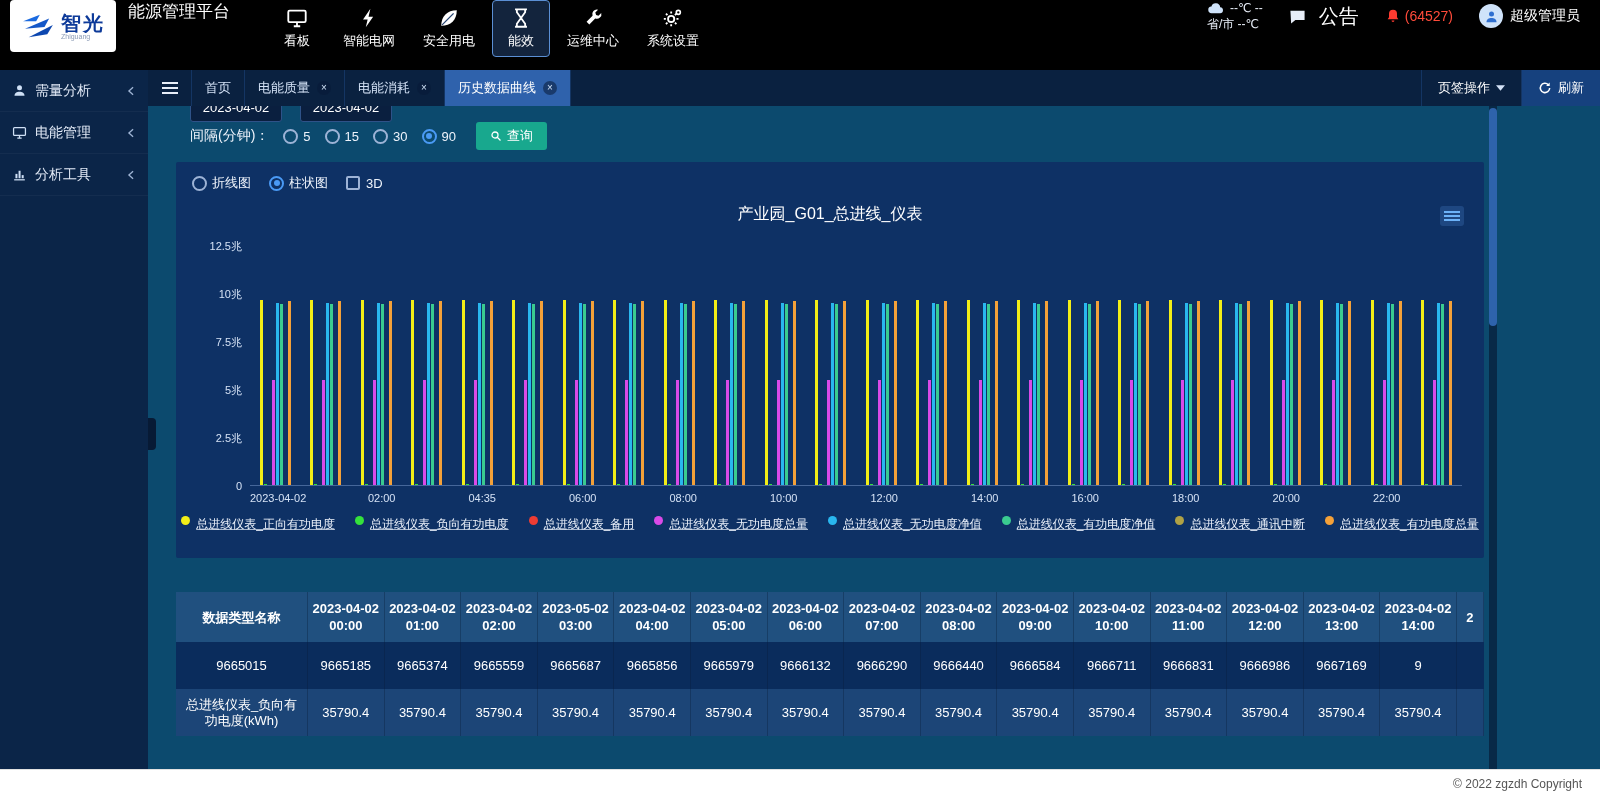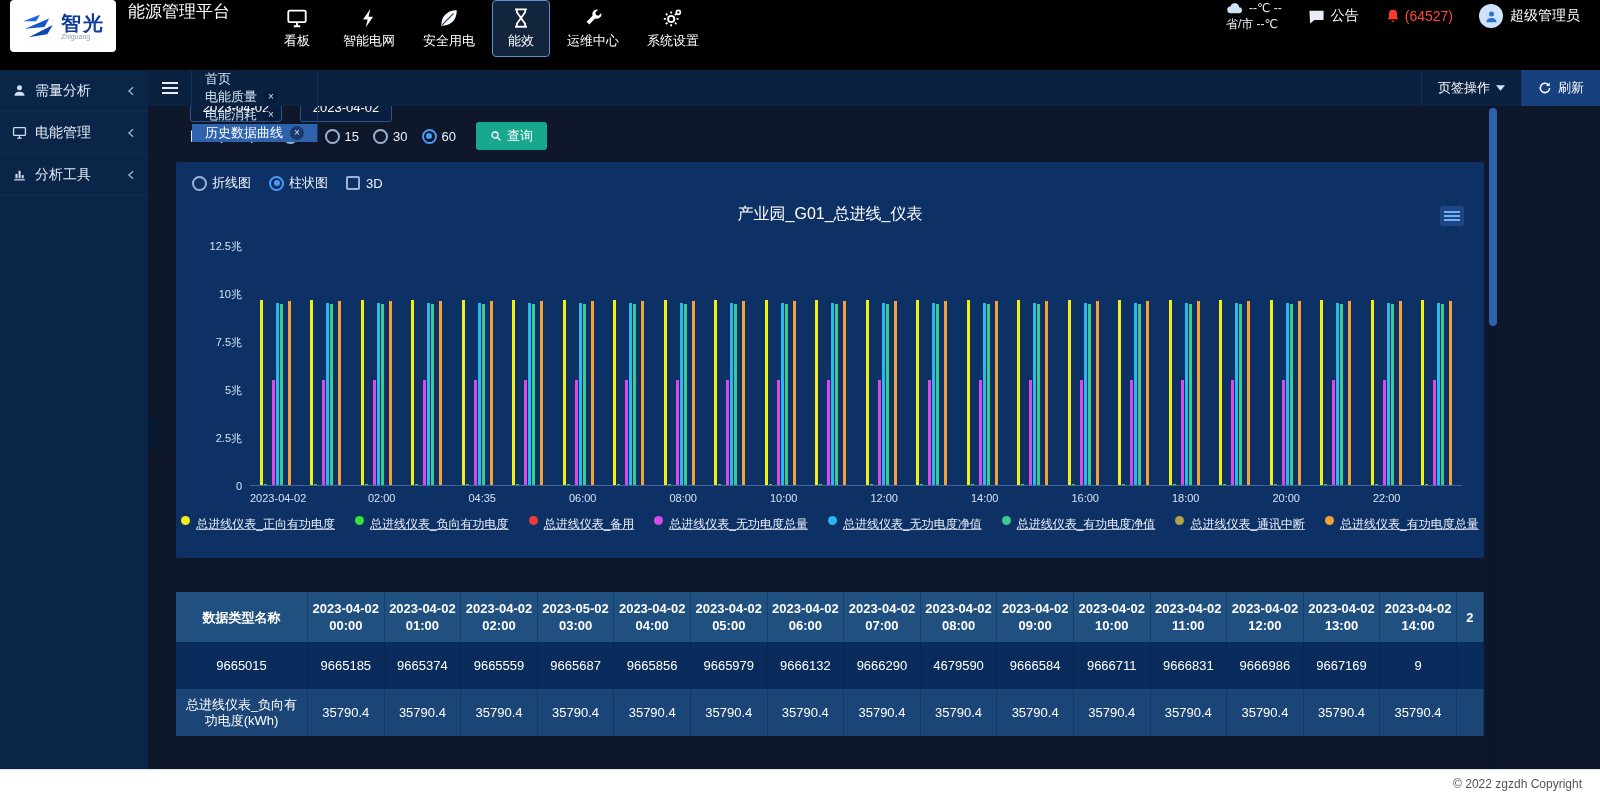"公告" .announce { font-size: 14px -> 20px; gap: 6px -> 13px }
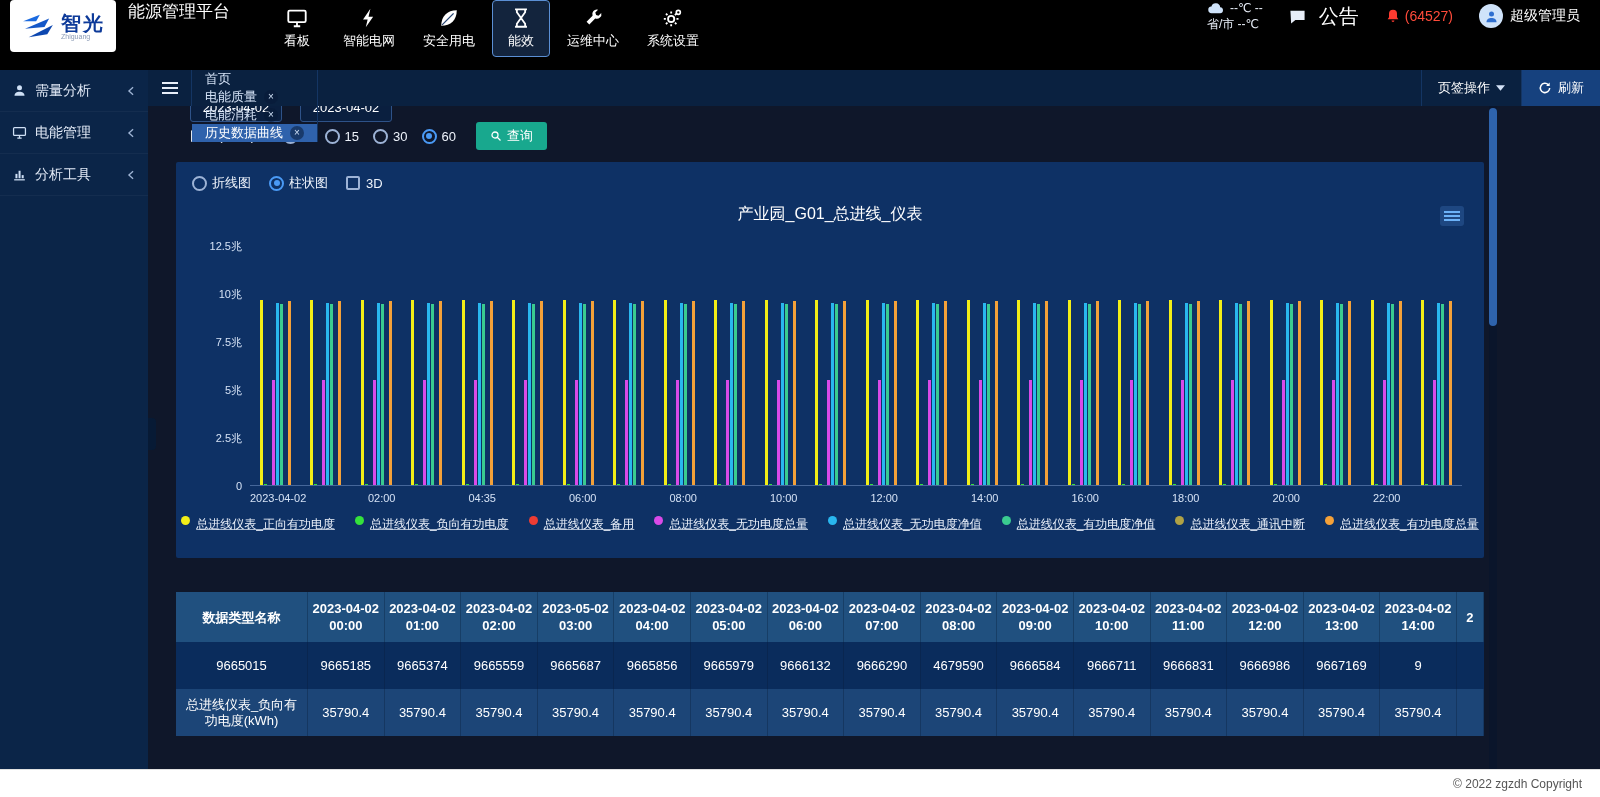"首页" div { flex-direction: column -> none }
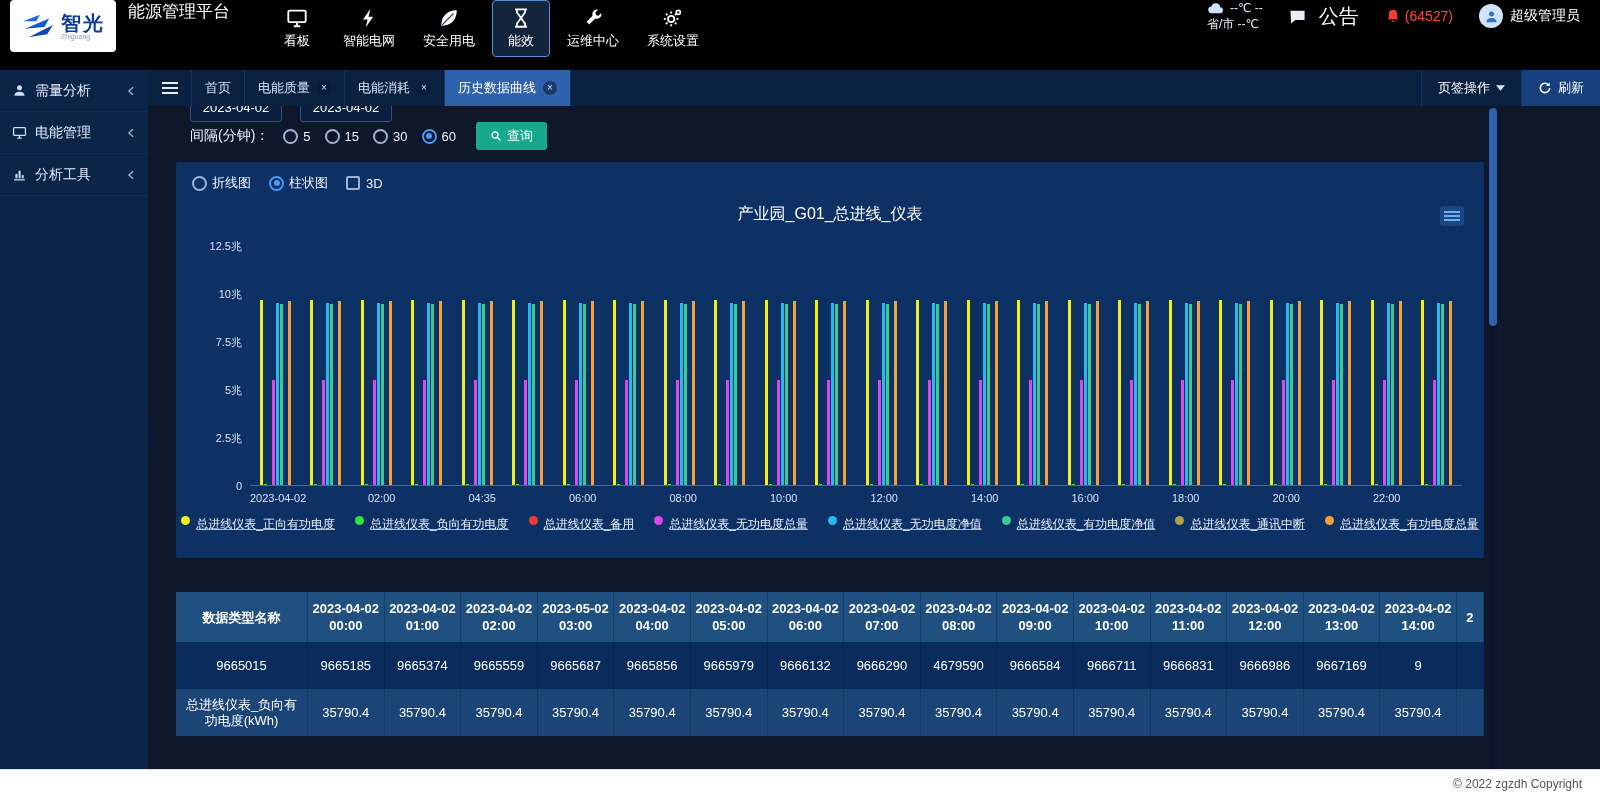"2023-04-02" .content { background: #0f172a -> #0c4a6e }
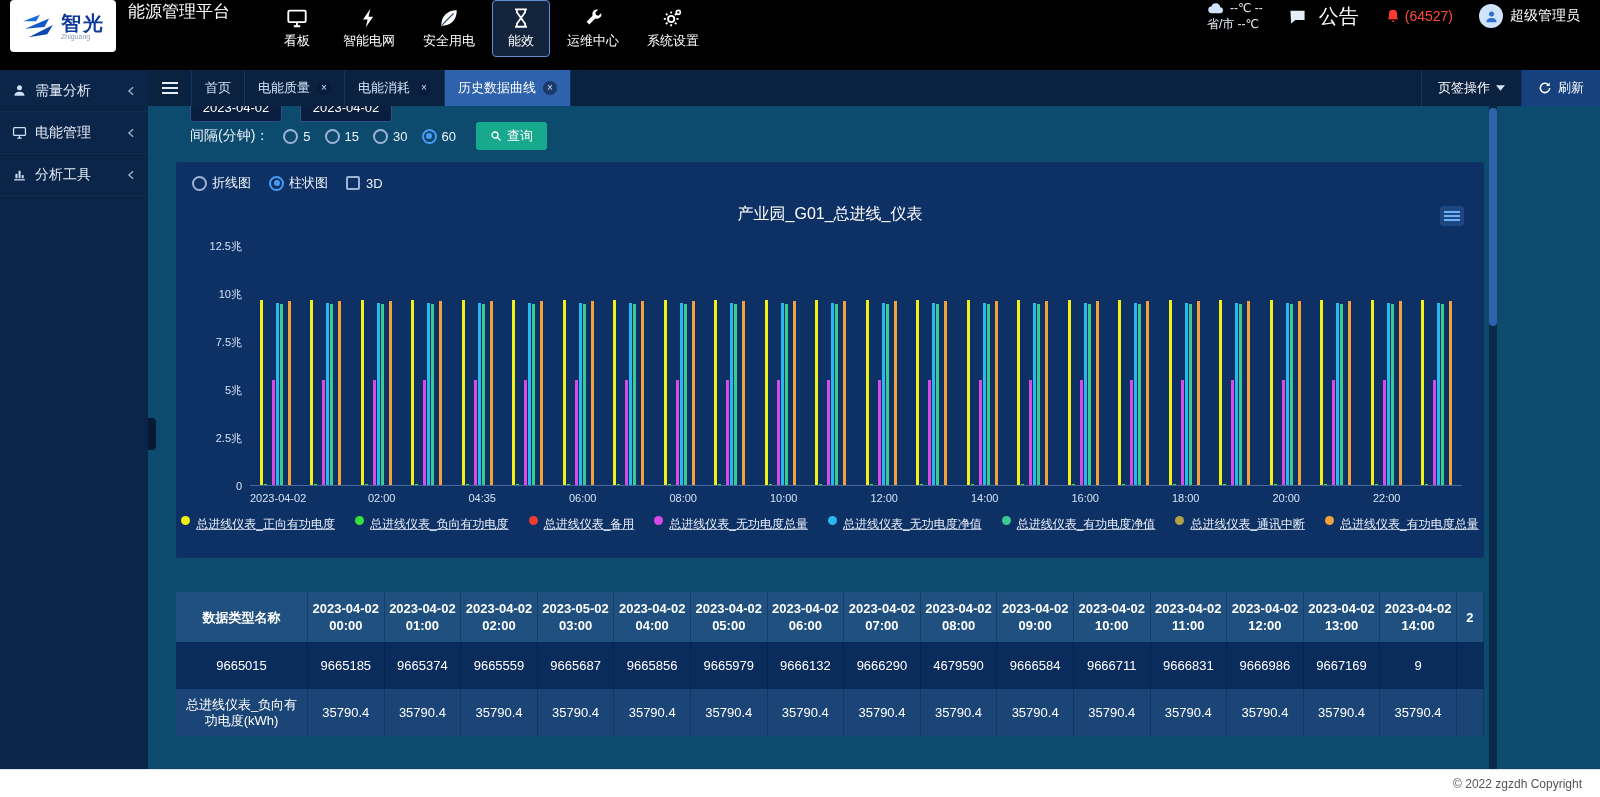"60" span.radio-label { text: 60 -> 90 }
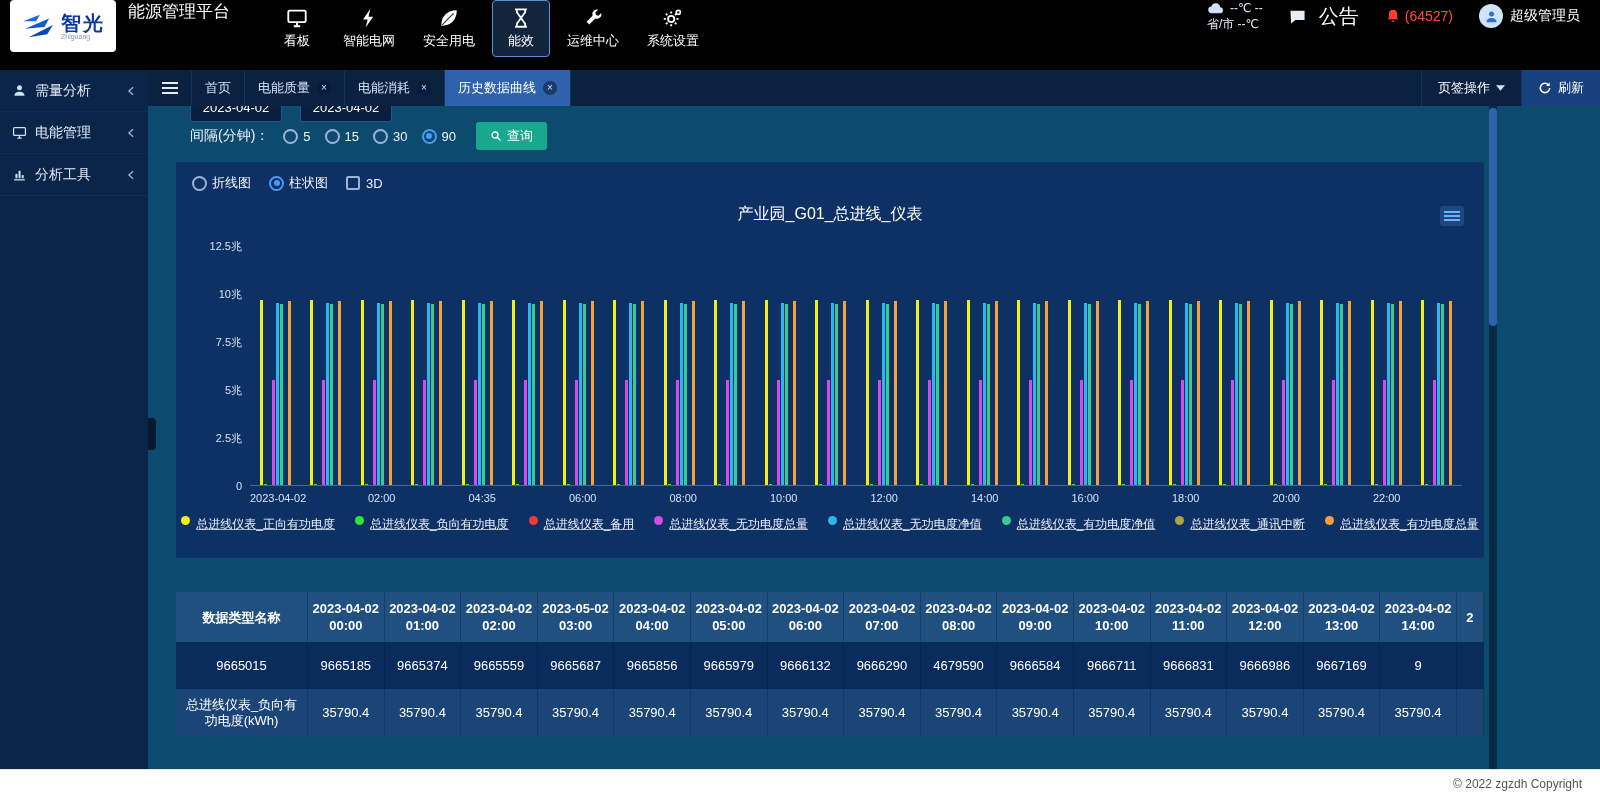"4679590" div.cell { text: 4679590 -> 9666440 }
